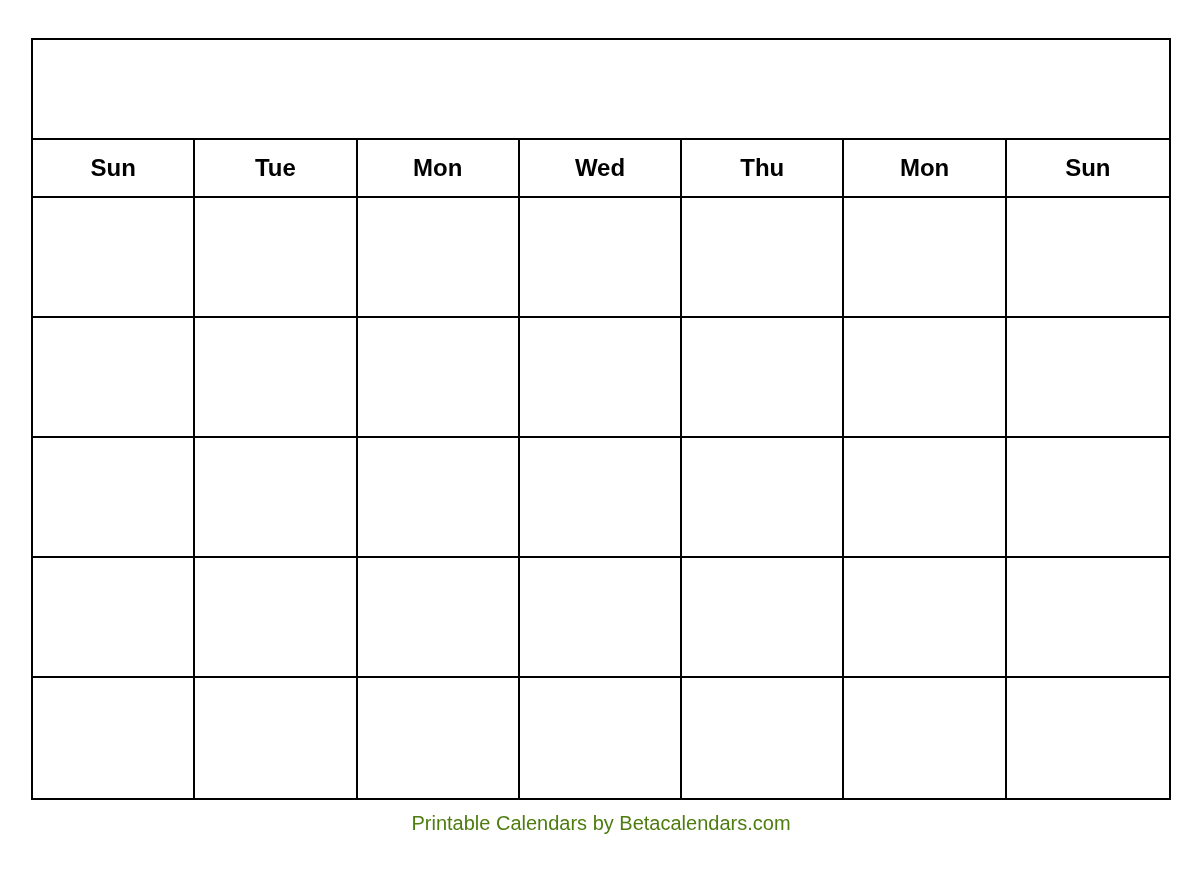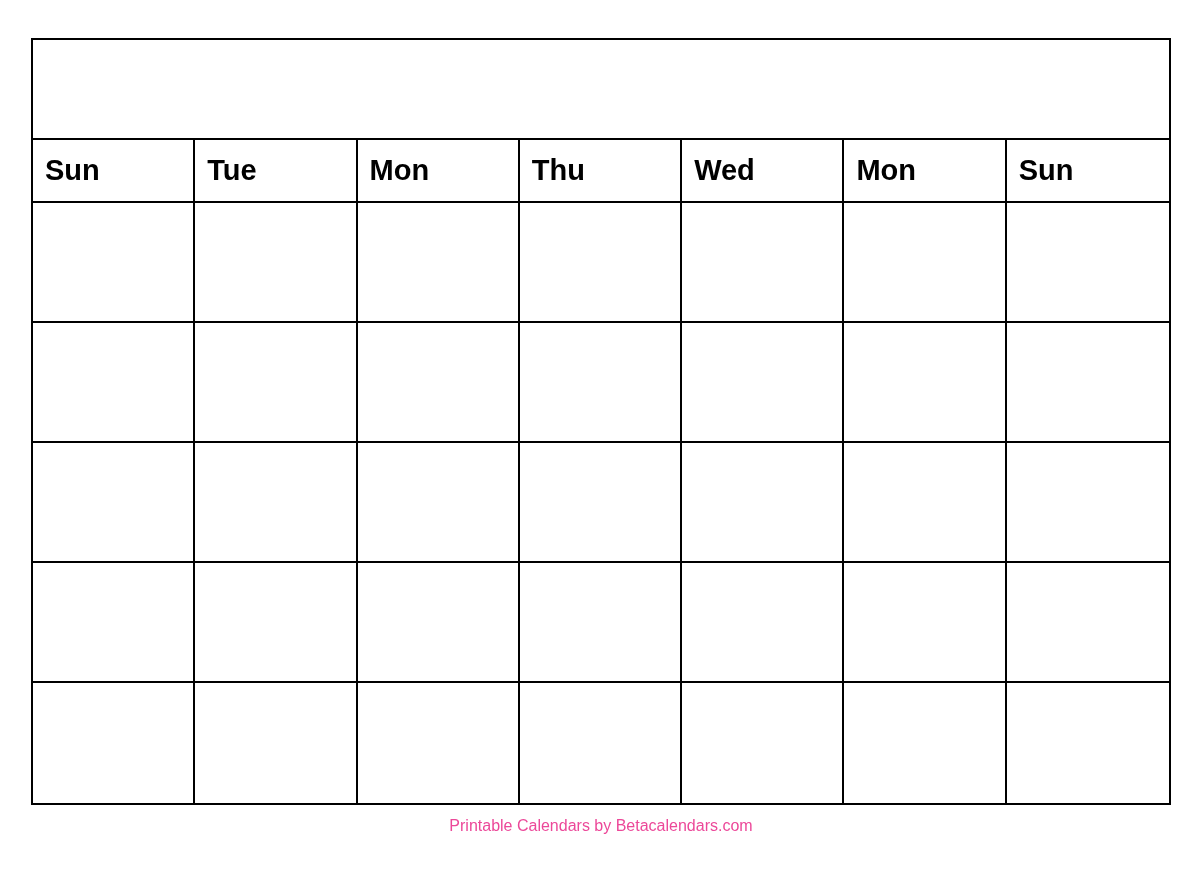"Sun" .header-cell { font-size: 29px -> 24px; text-align: left -> center }
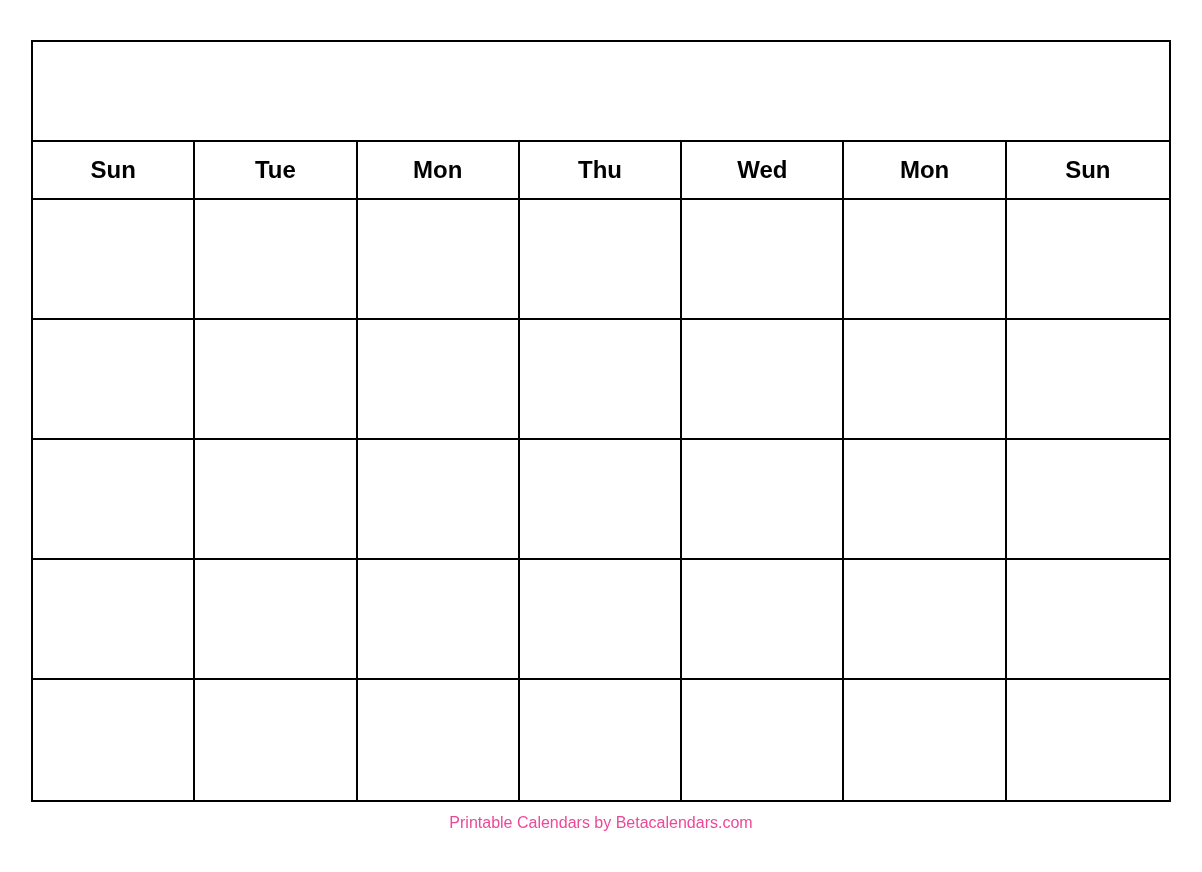"Thu" div.header-cell { order: before "Wed" -> after "Wed" }
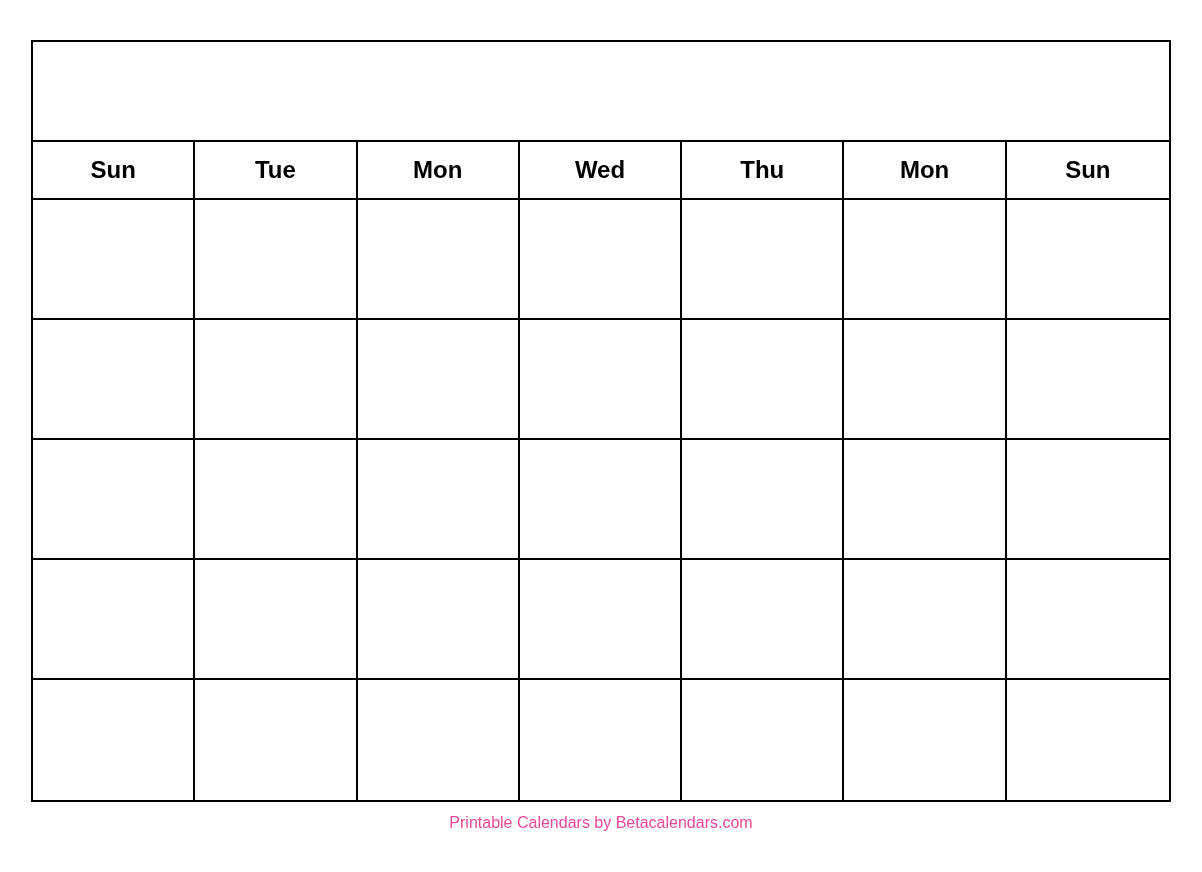"Printable Calendars by Betacalendars.com" .footer-text { color: #ec4899 -> #4d7c0f; font-size: 16px -> 20px }
